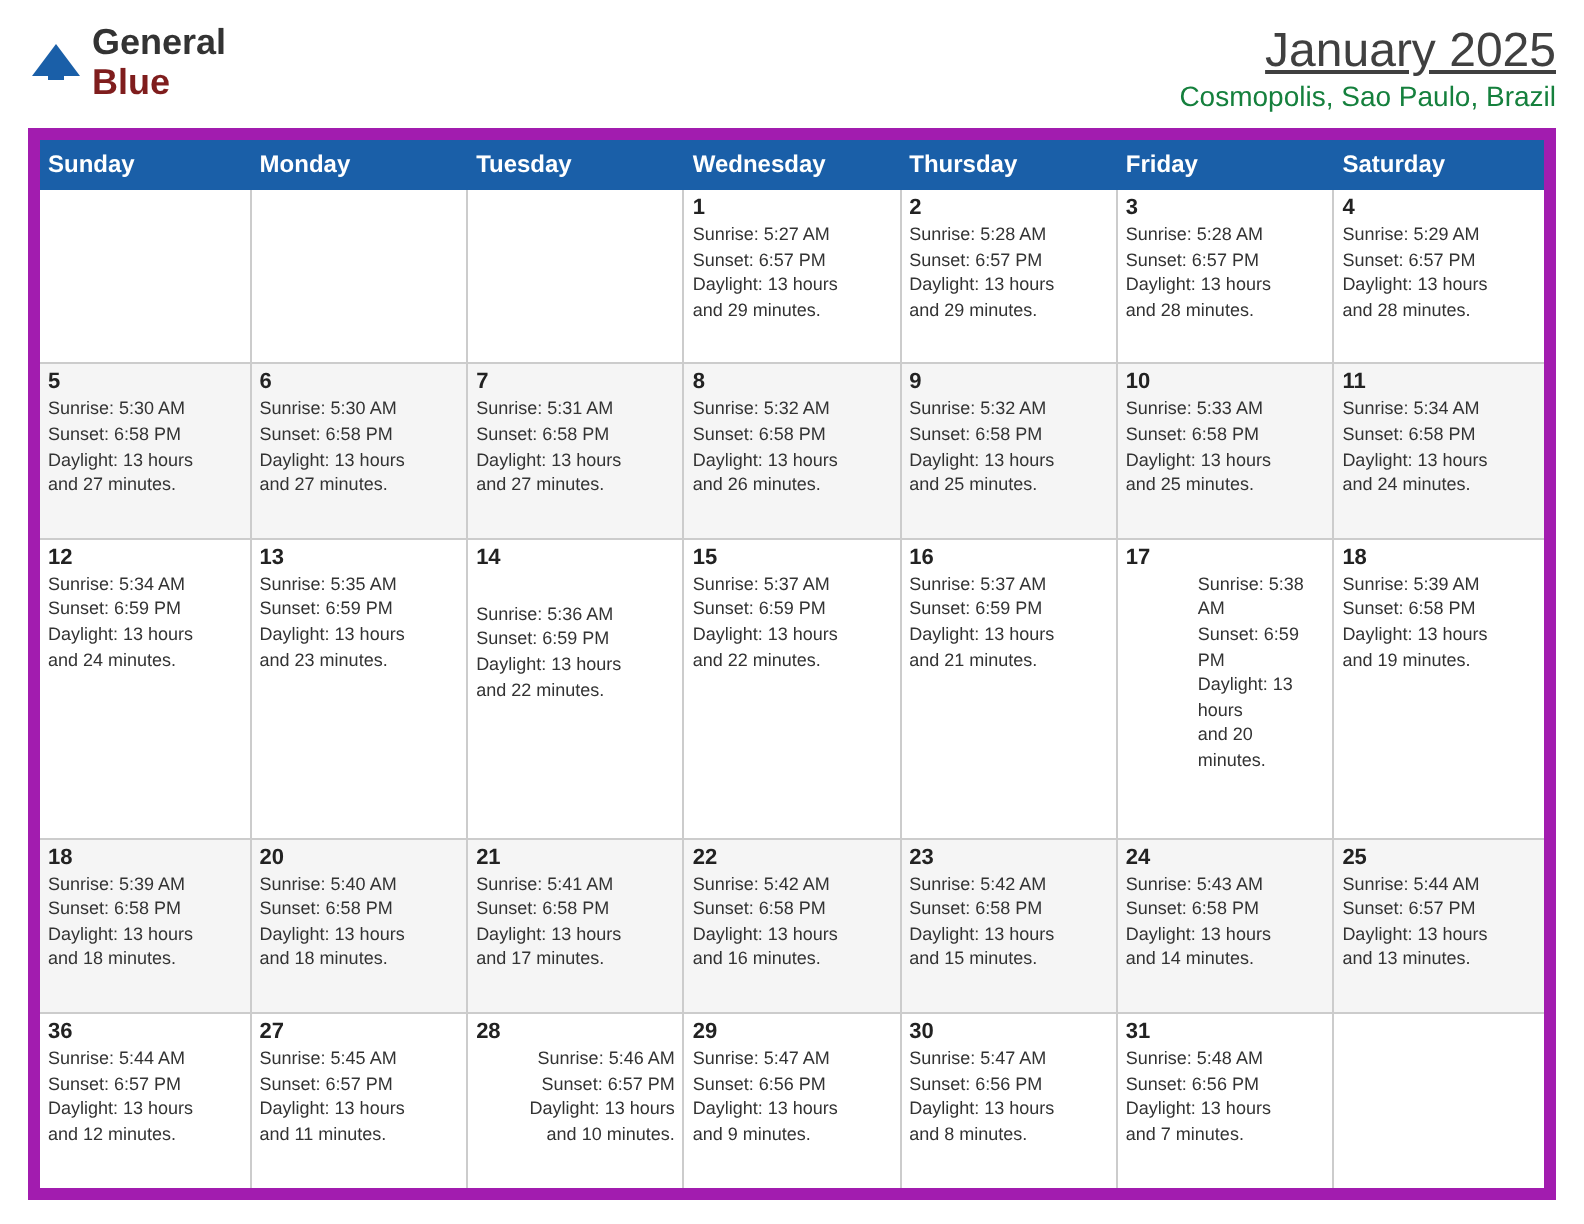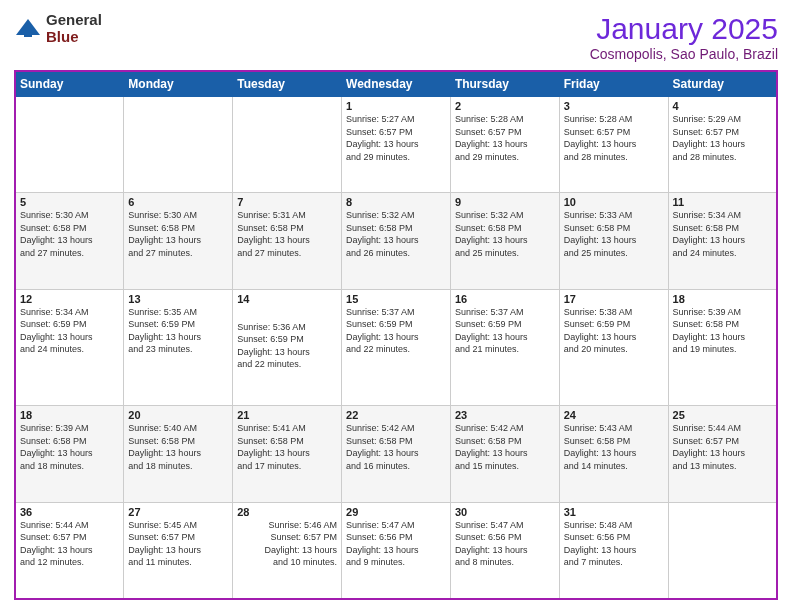"General" .logo-text { font-size: 15px -> 18px }
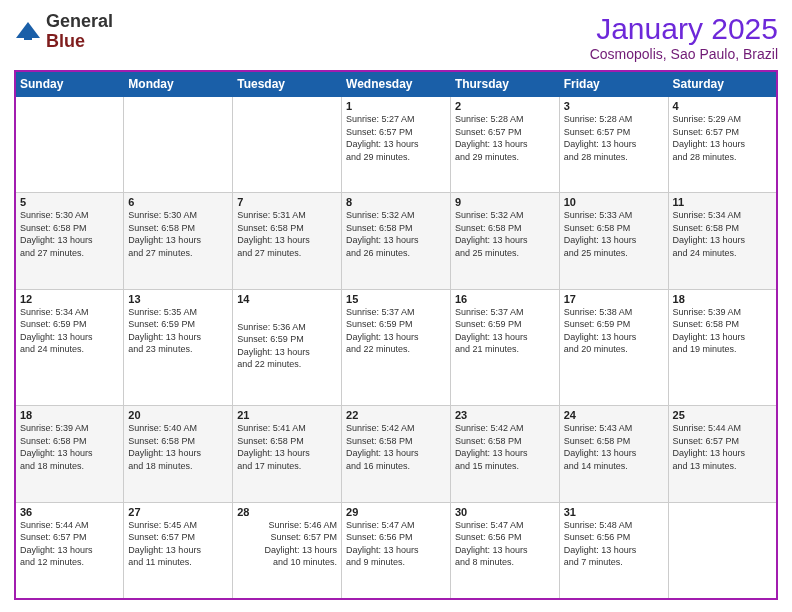"January 2025" .main-title { color: #6d28d9 -> #404040; font-size: 30px -> 24px; text-decoration: none -> underline }
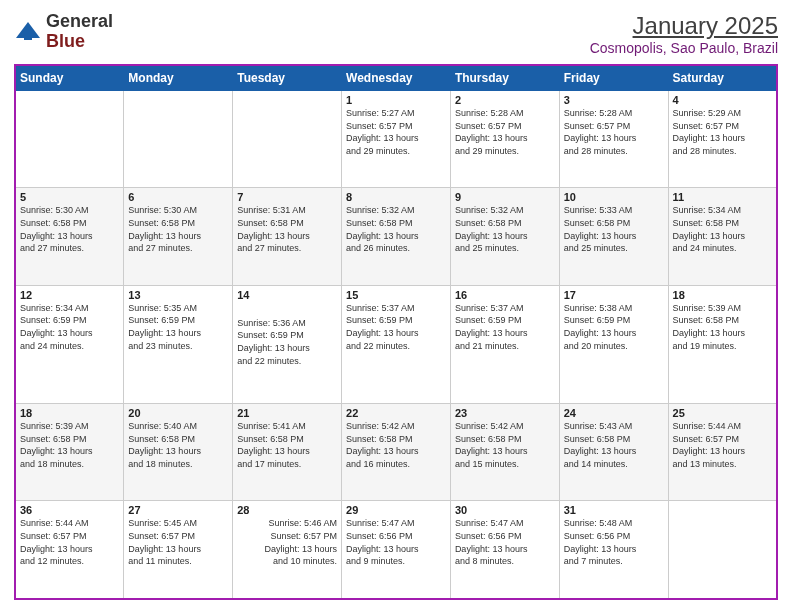"Cosmopolis, Sao Paulo, Brazil" .subtitle { color: #701a75 -> #15803d }
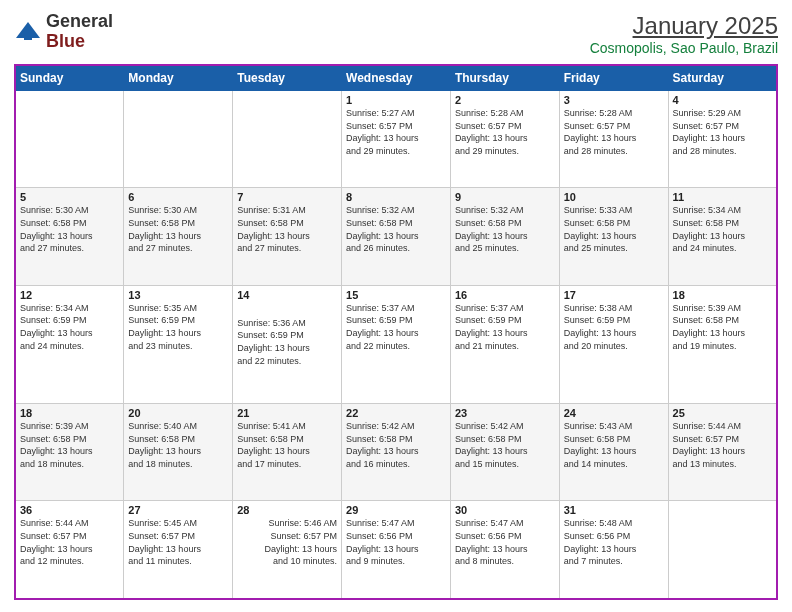"Sunday" .calendar { border: 2px solid #a21caf -> 6px solid #a21caf }
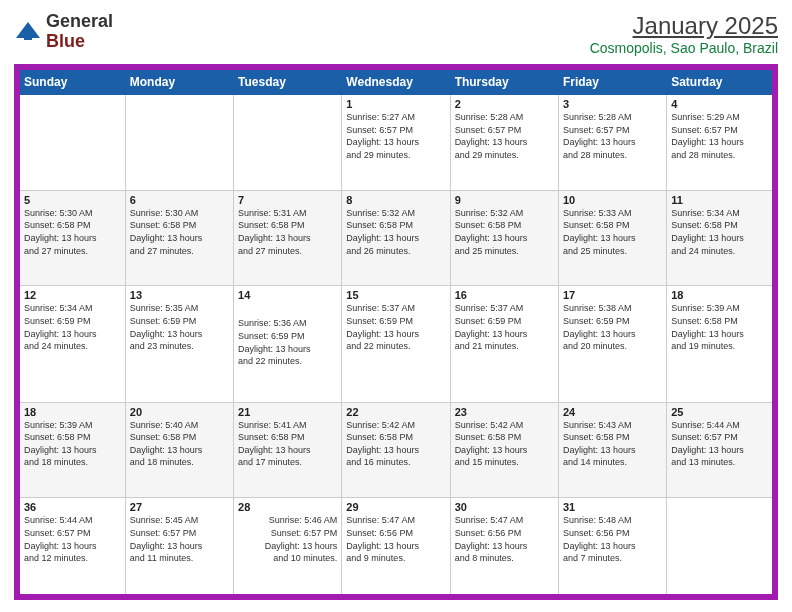"Sunrise: 5:38 AM" div.day-info { margin-left: none -> 36px }
